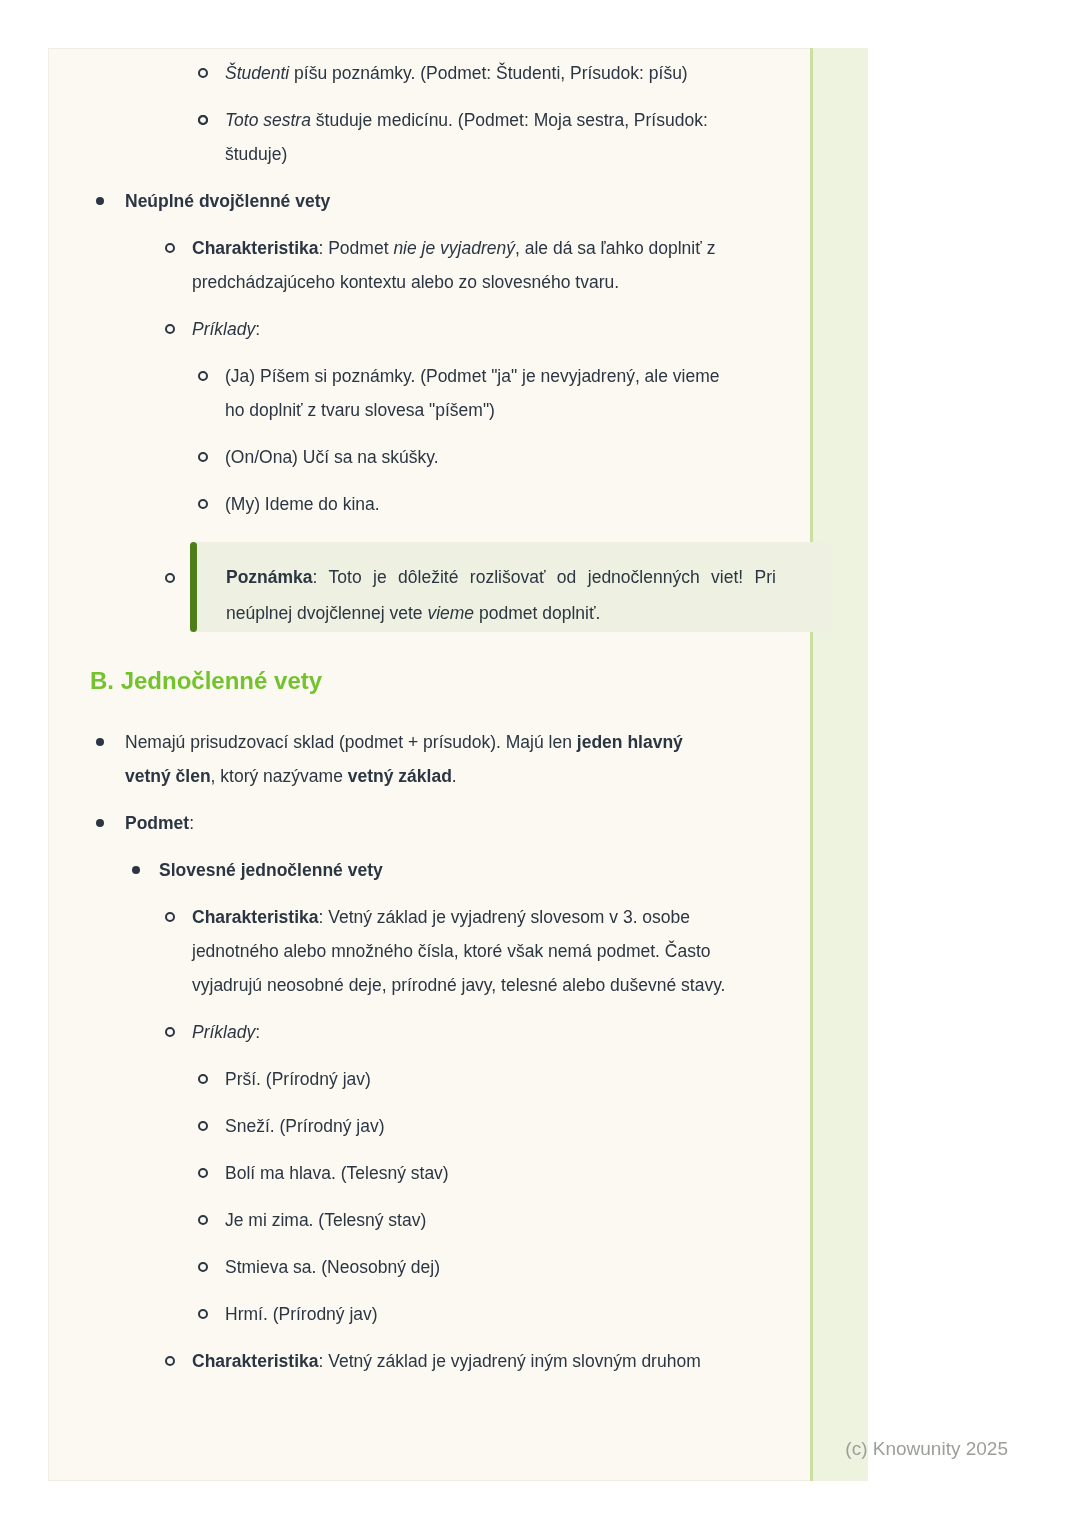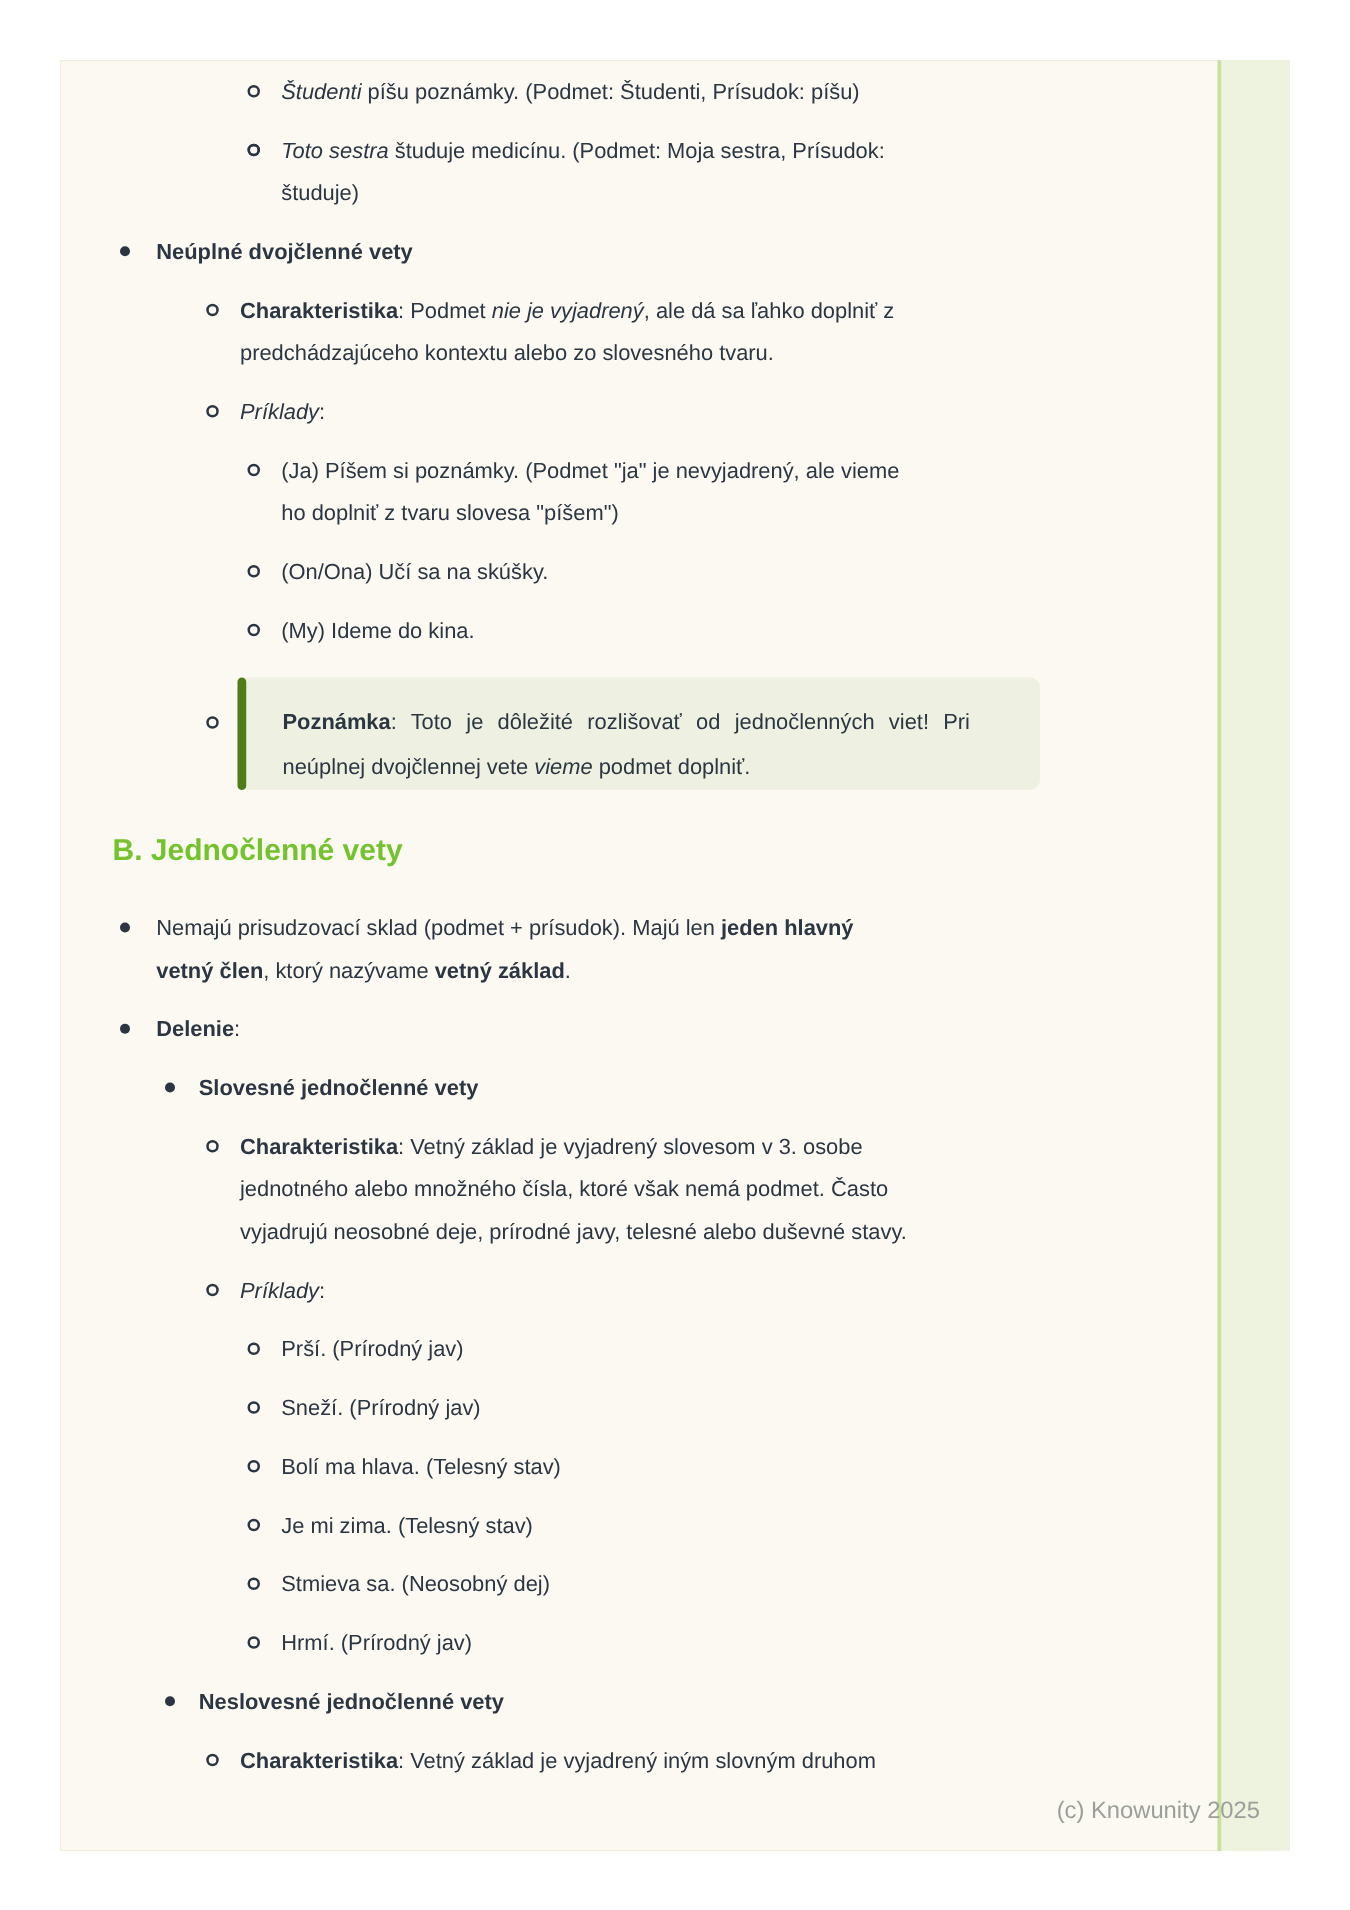"Študenti píšu poznámky. (Podmet:" .card { width: 984px -> 820px }
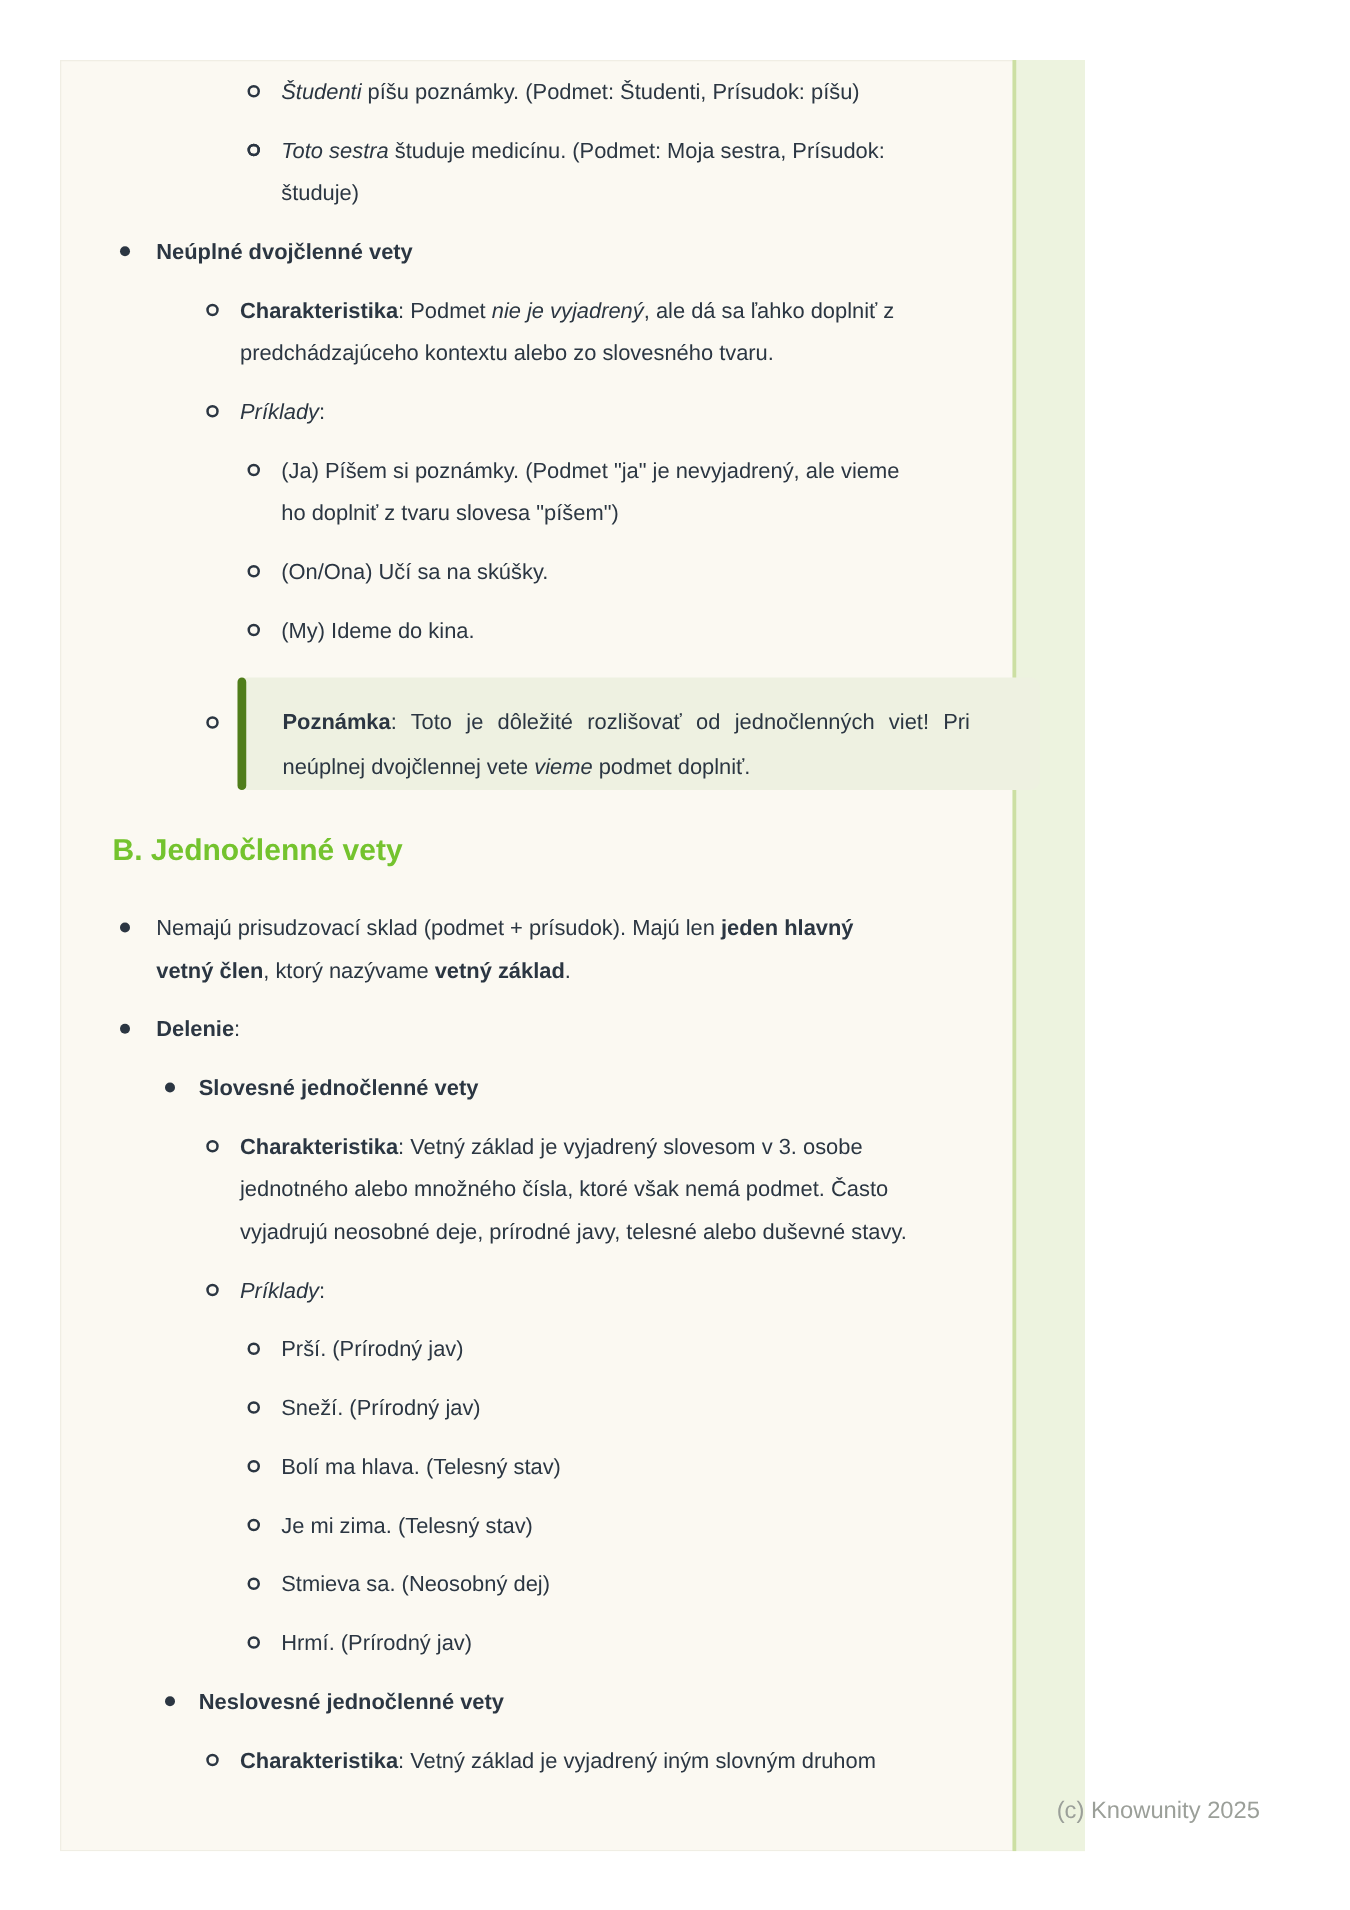"Delenie" span.b { text: Delenie -> Podmet }
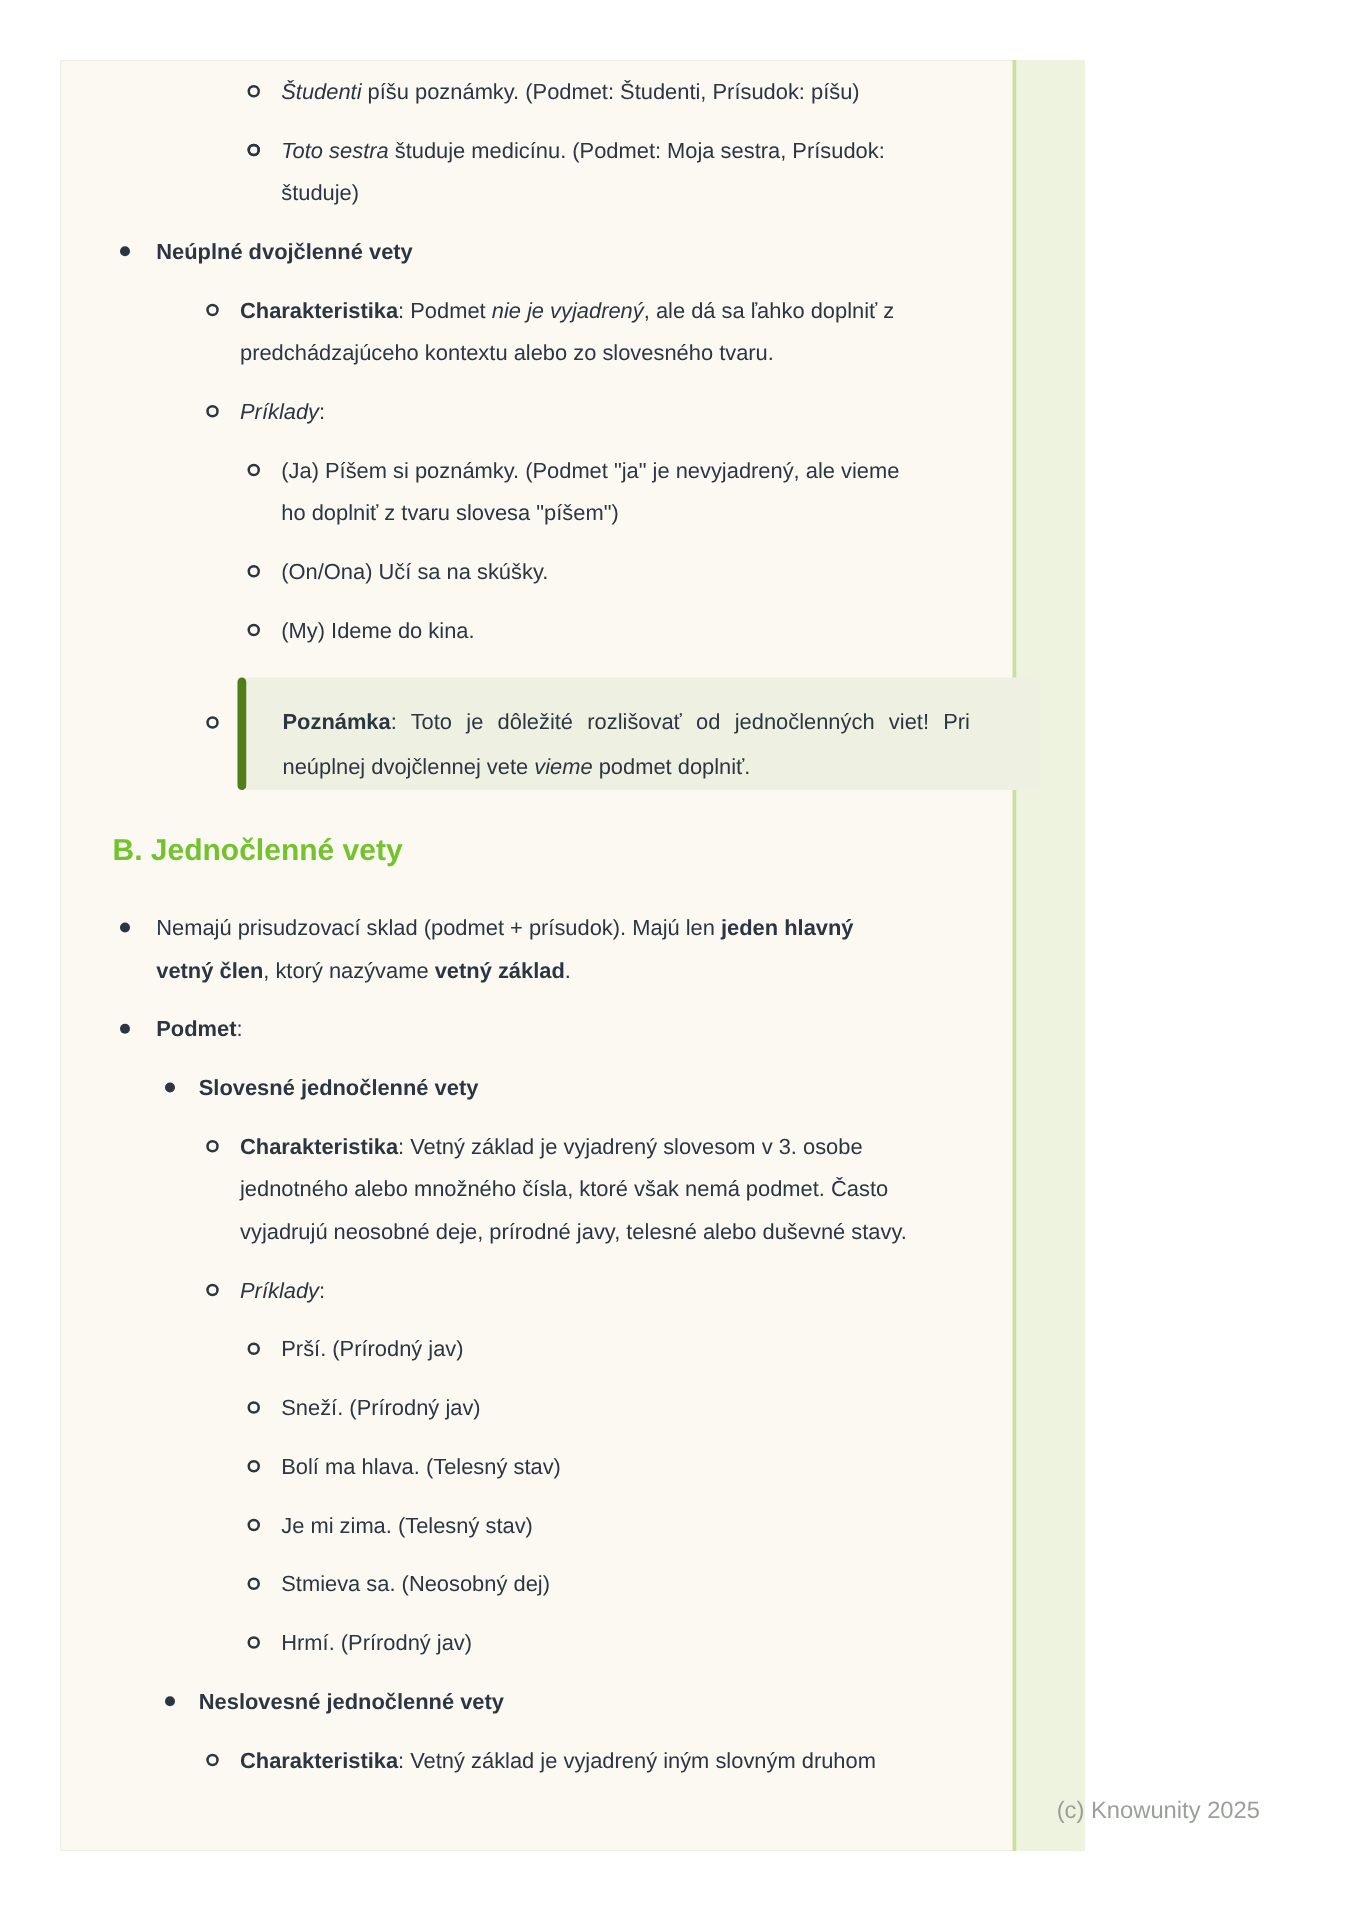"Neslovesné jednočlenné vety" div.li { html: <div><span></span><span><span>Neslovesné jednočlenné vety</span></span></div> -> none }
